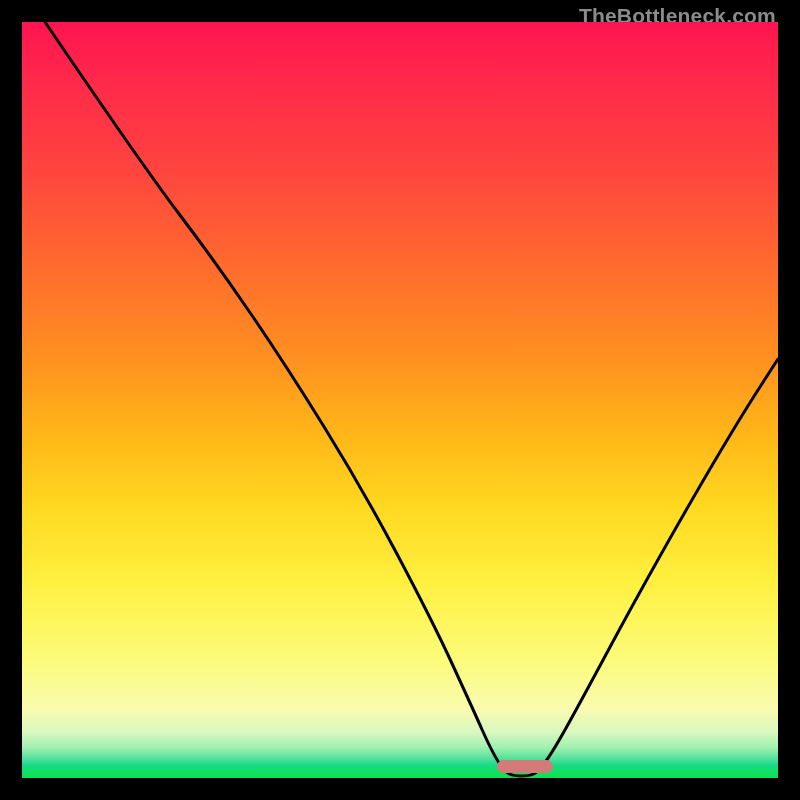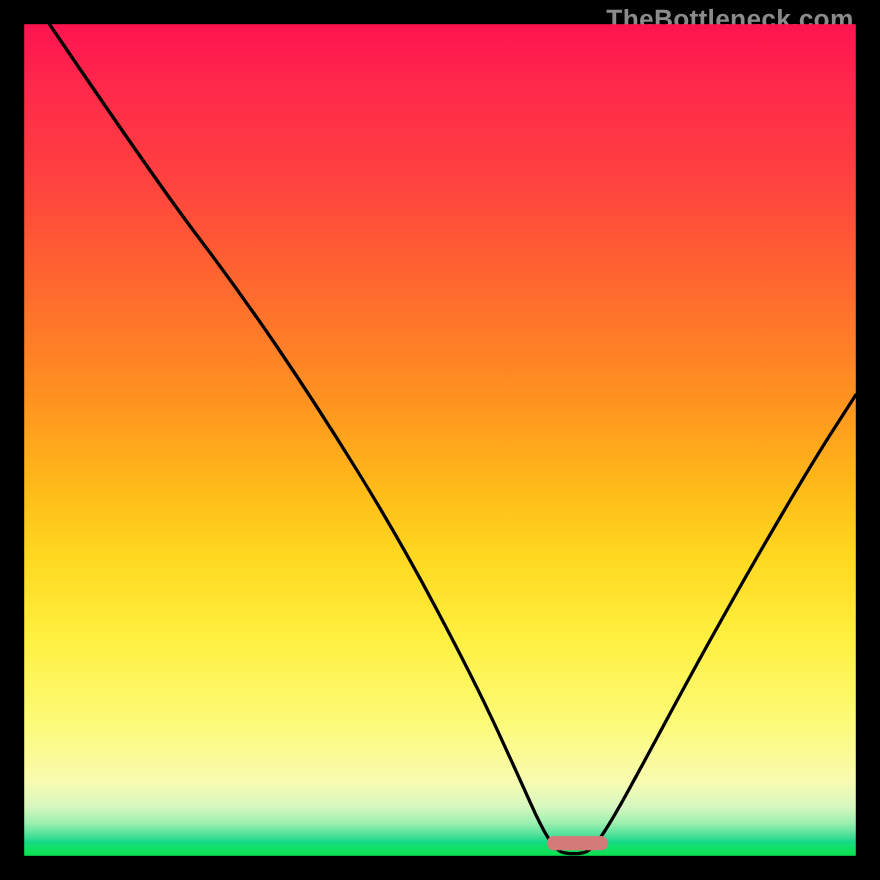"TheBottleneck.com" .watermark { font-size: 24px -> 21px }
